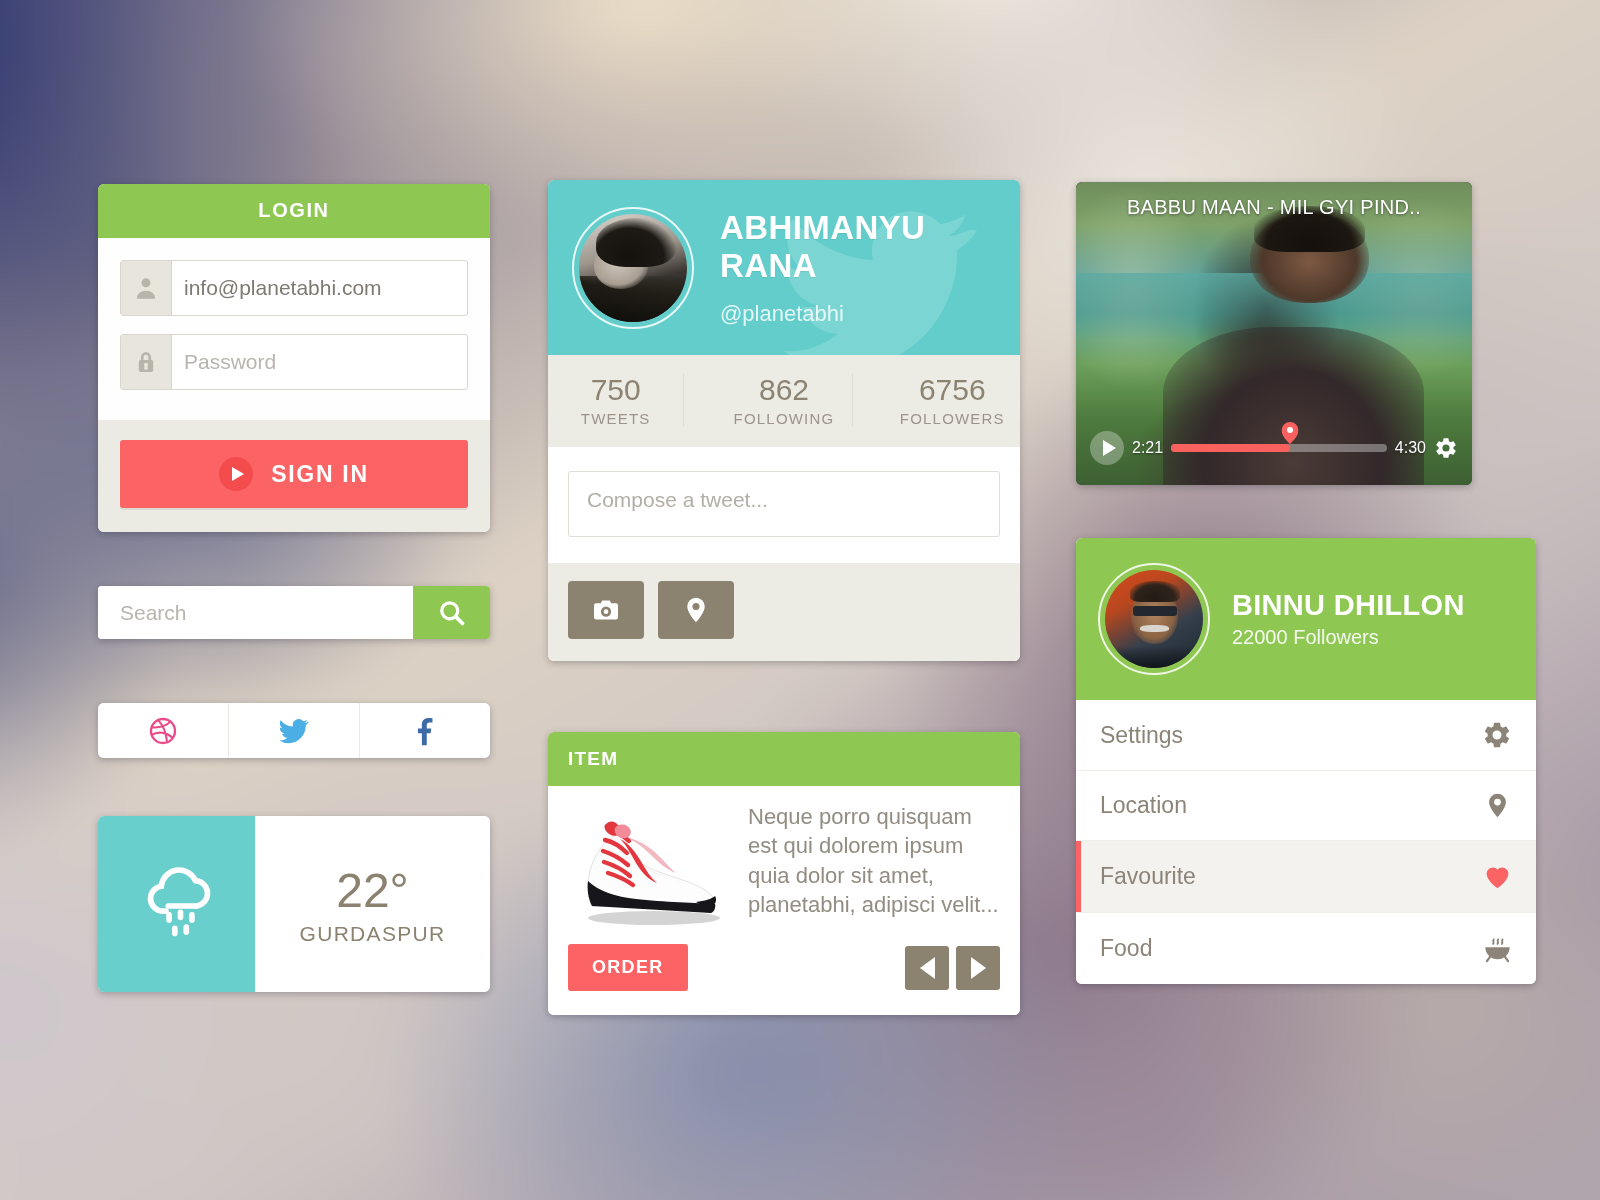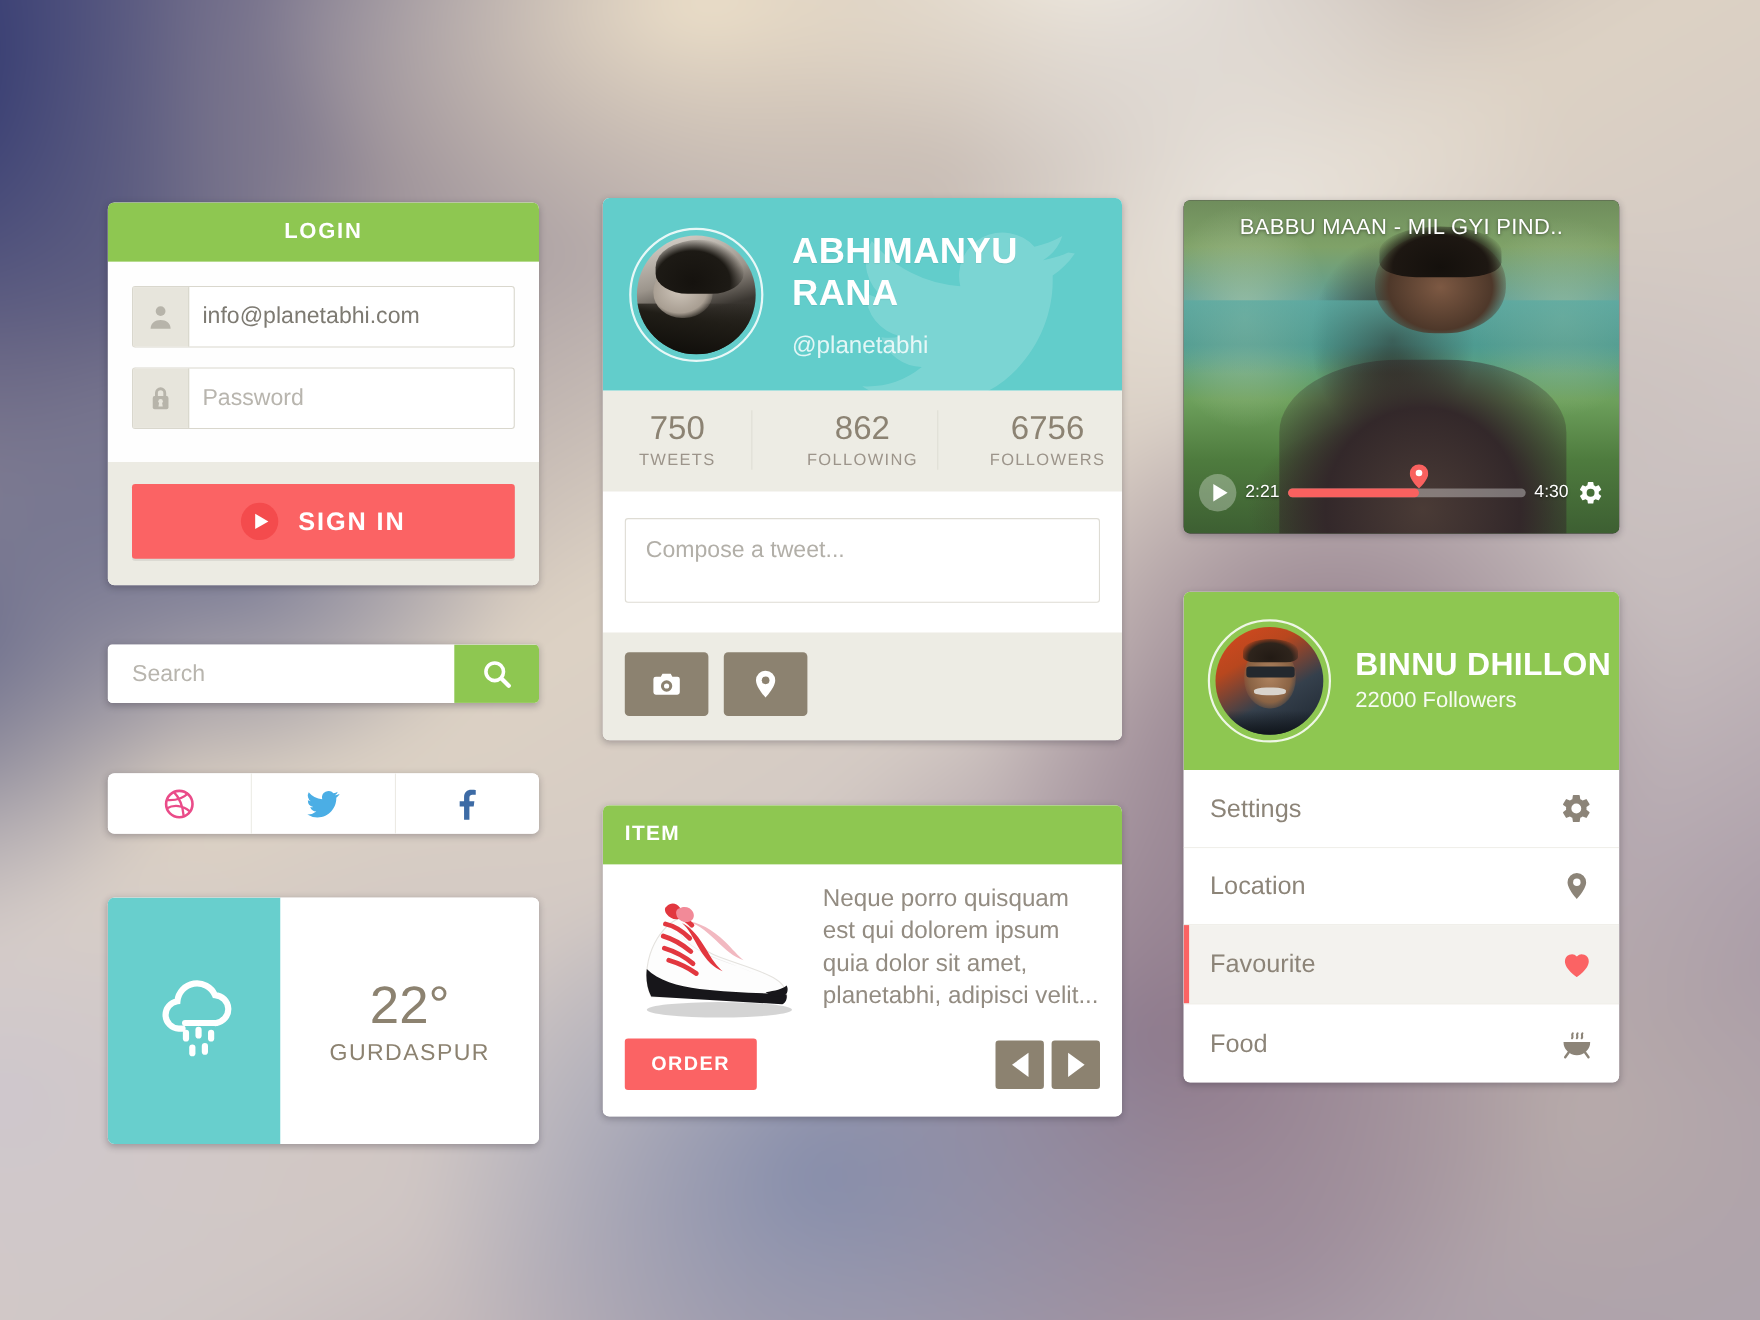"Compose a tweet..." .tw-compose { height: 77px -> 66px }
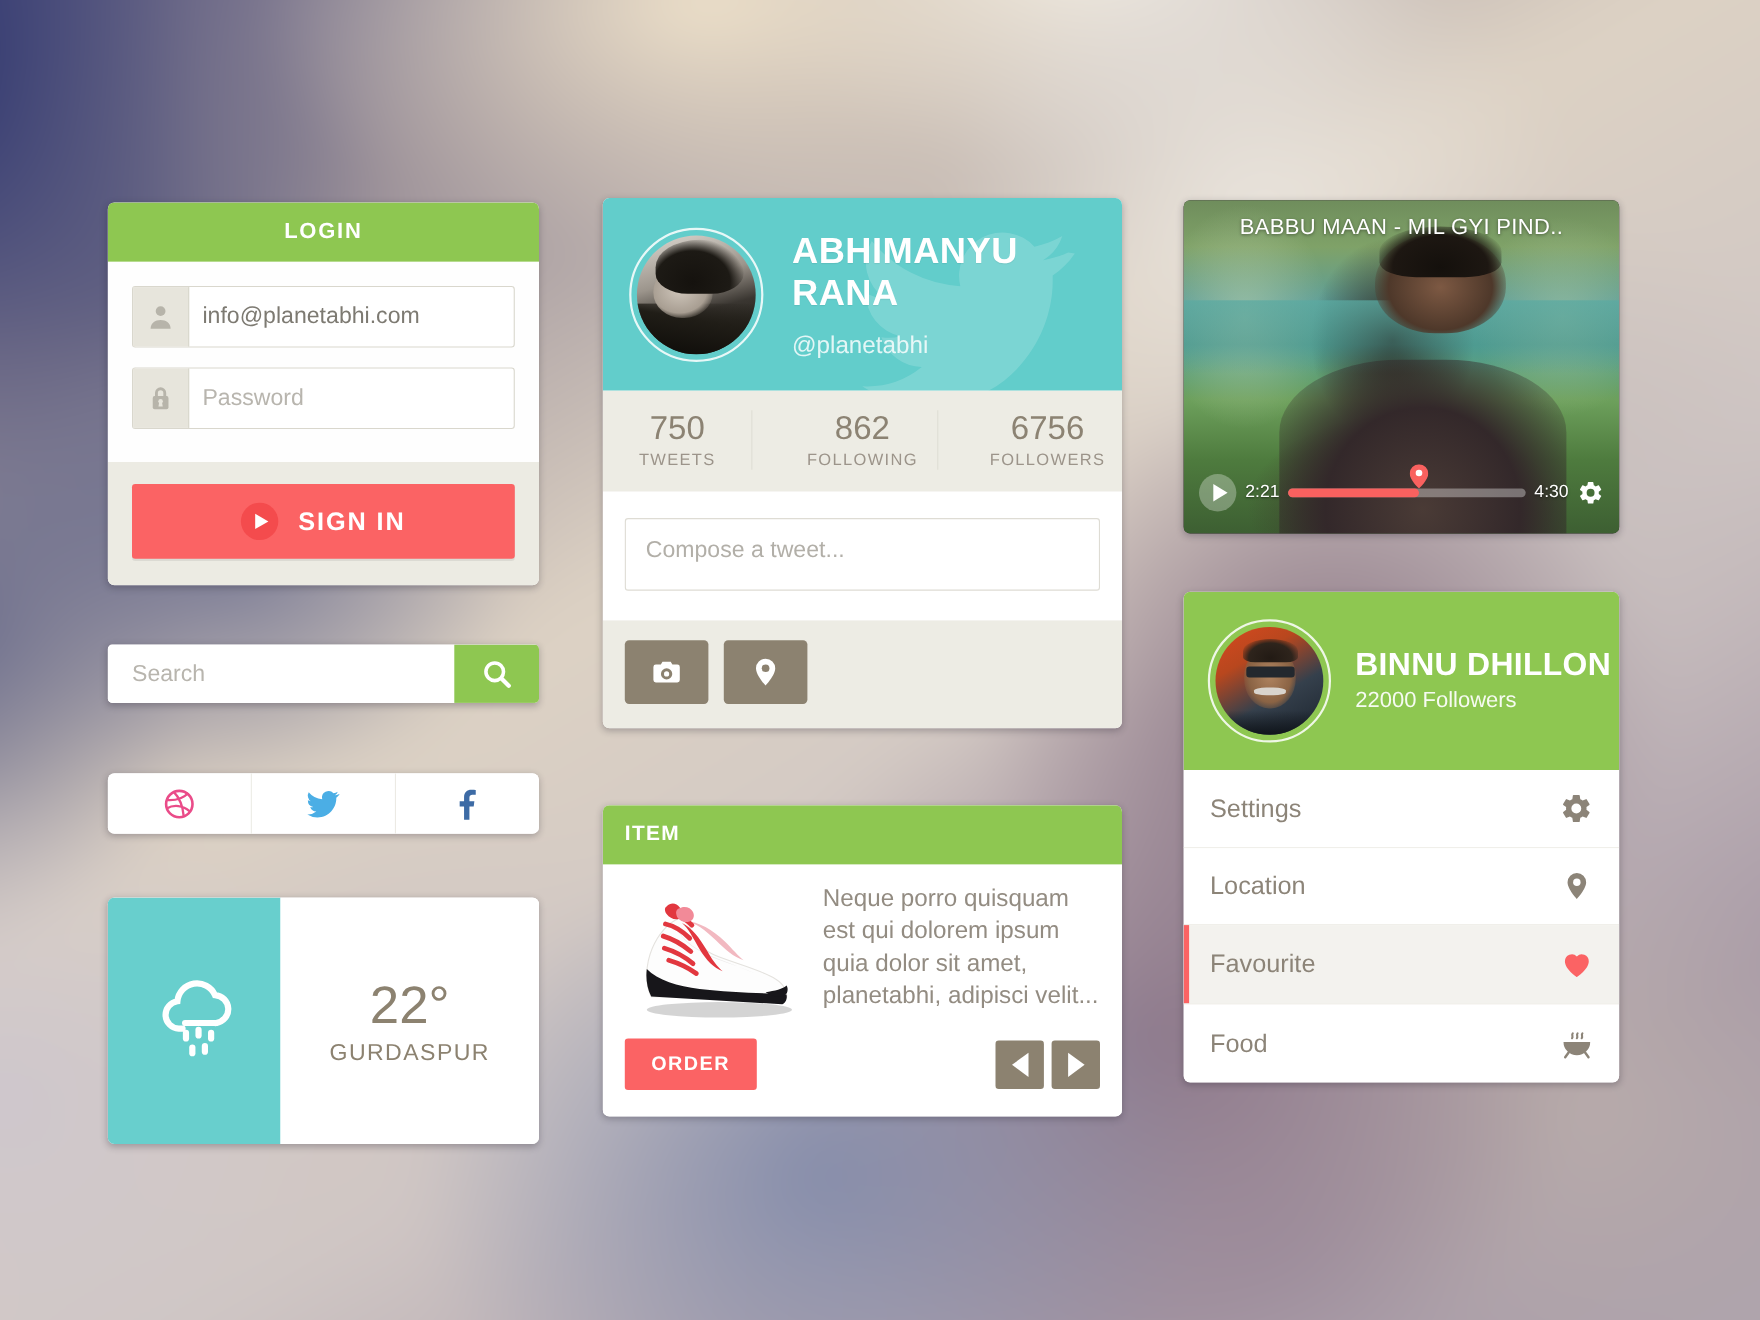"BINNU DHILLON" #profile-card { width: 396px -> 460px }
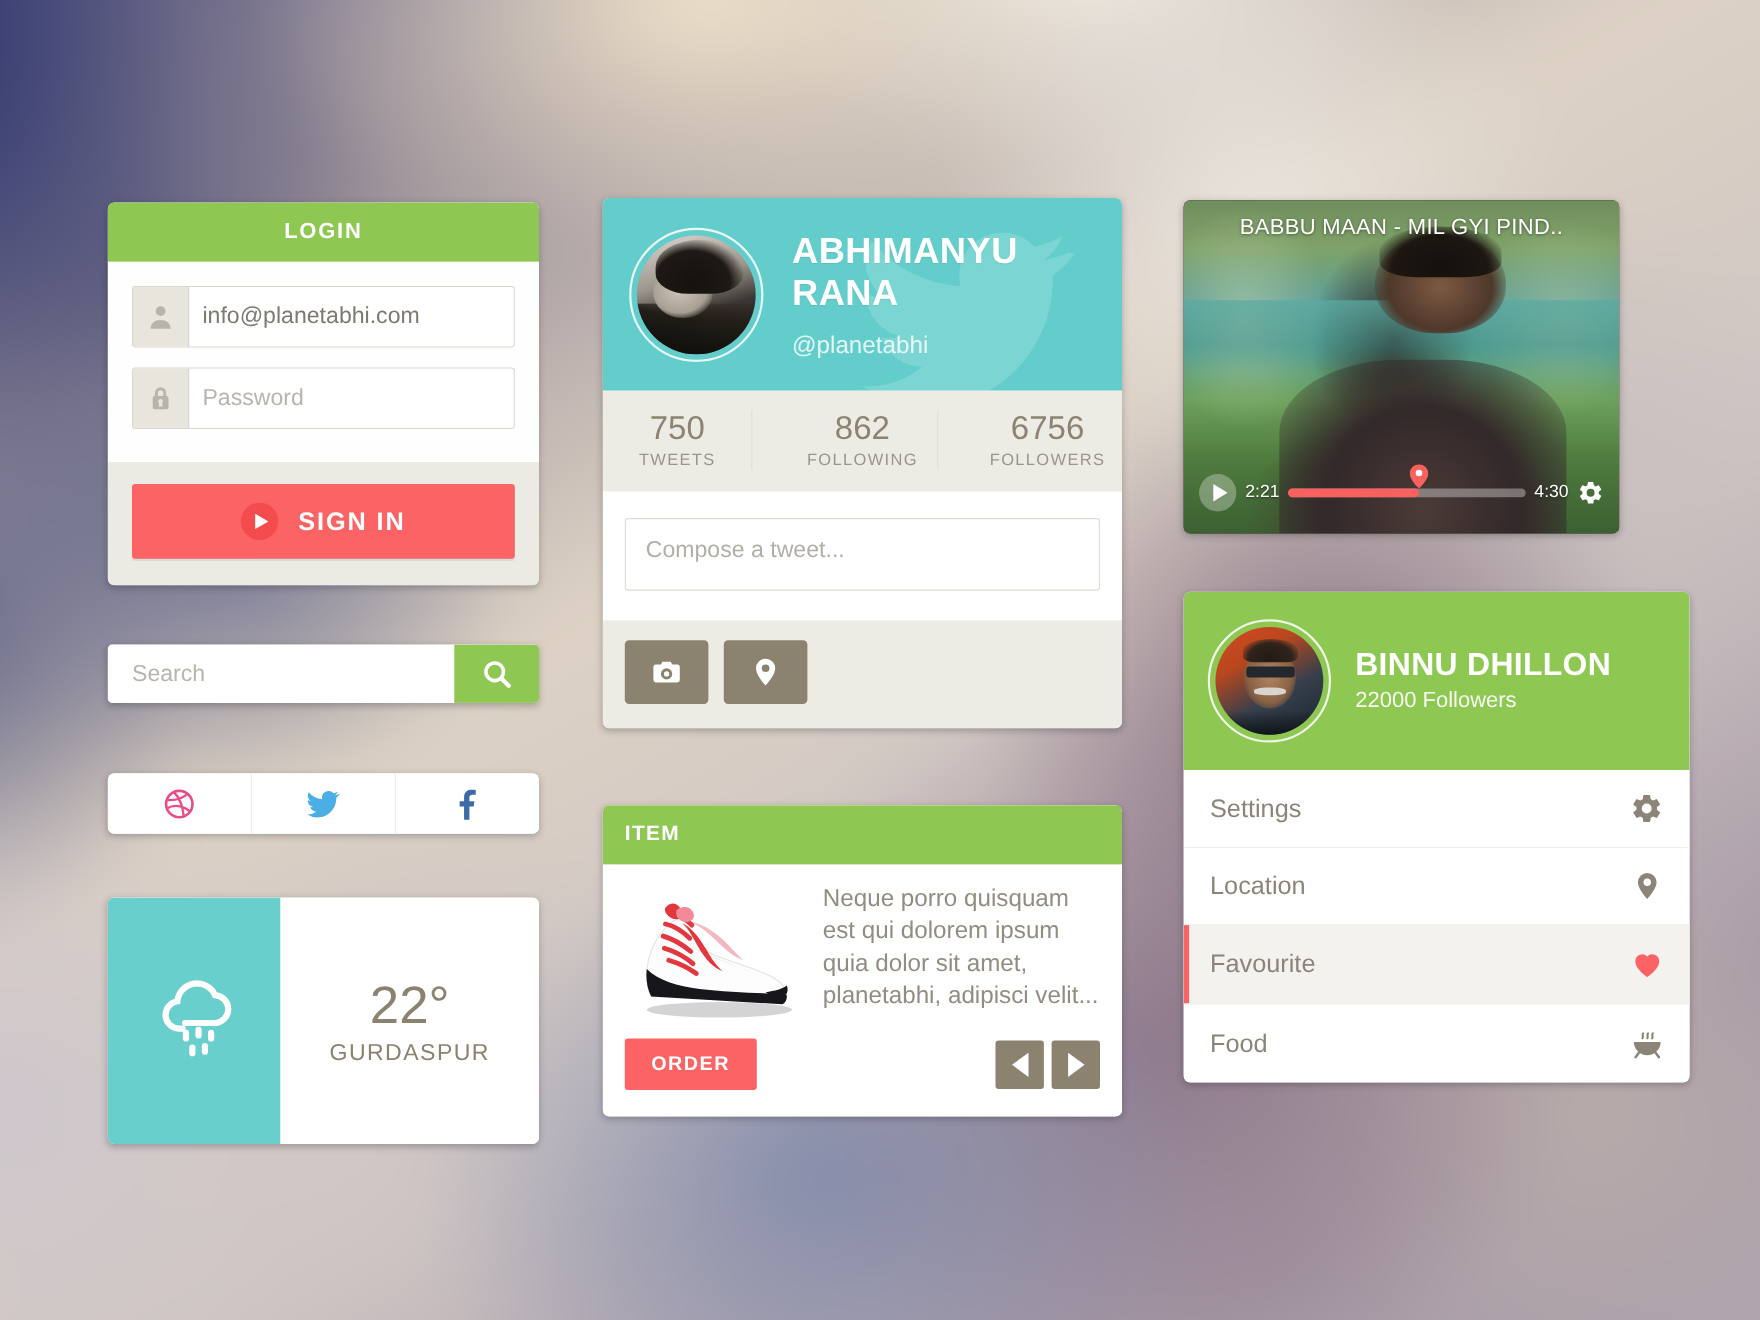"22°" #weather-card { height: 224px -> 176px }
